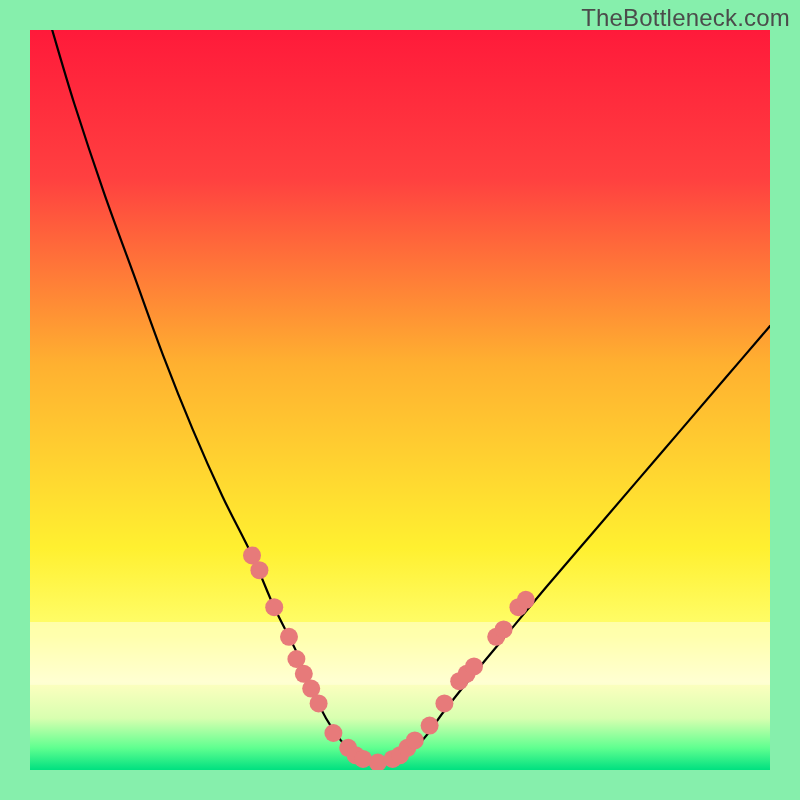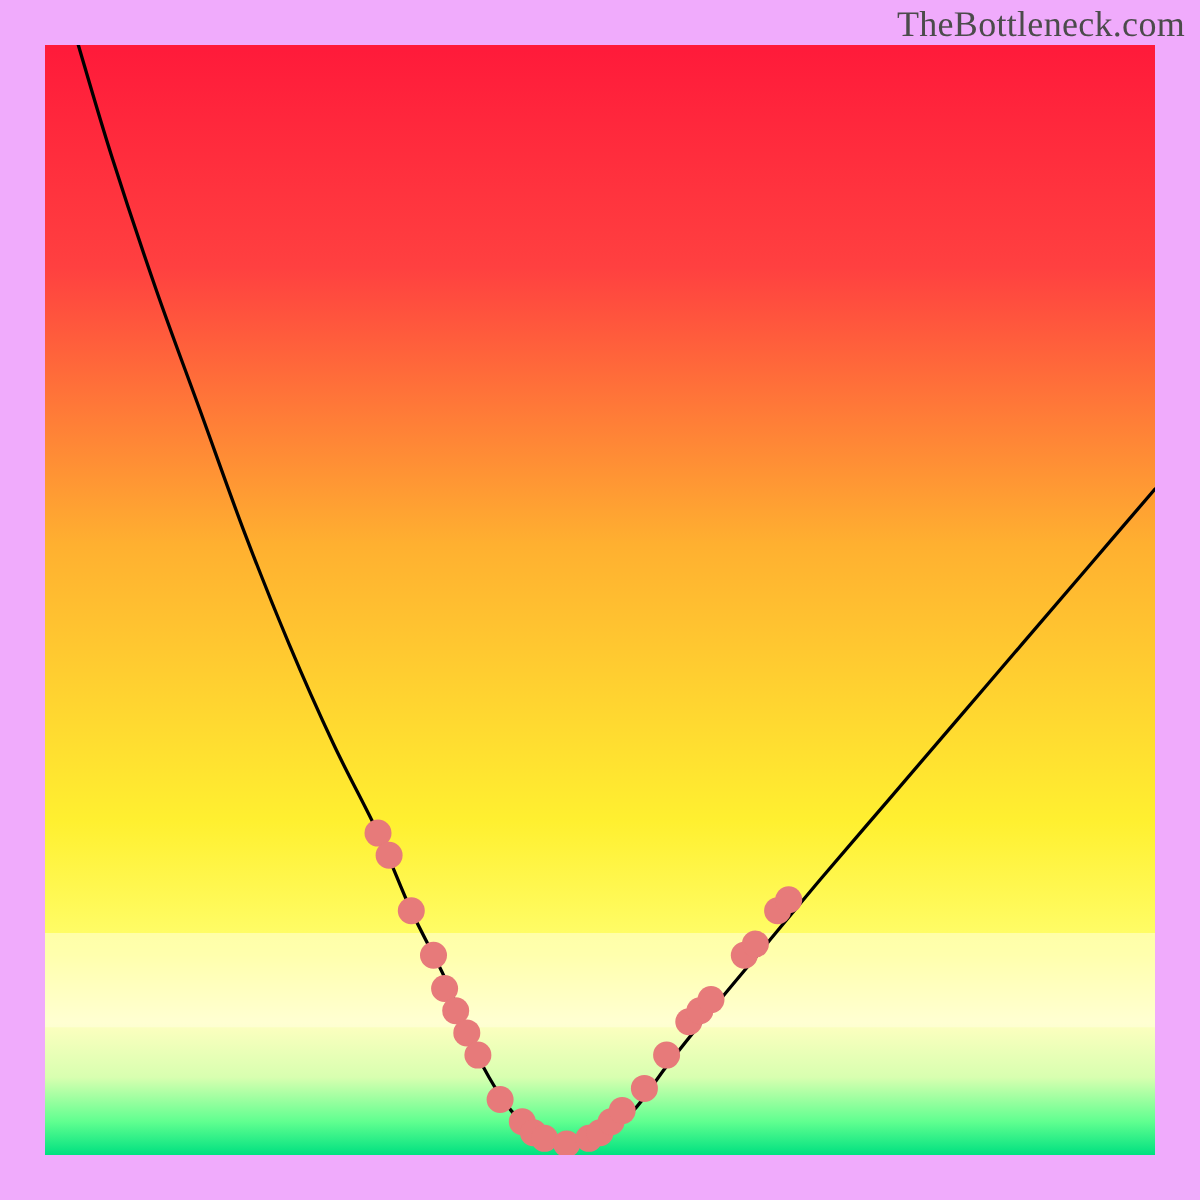"TheBottleneck.com" .frame { background: #f0abfc -> #86efac; font-family: Liberation Serif, serif -> none }
